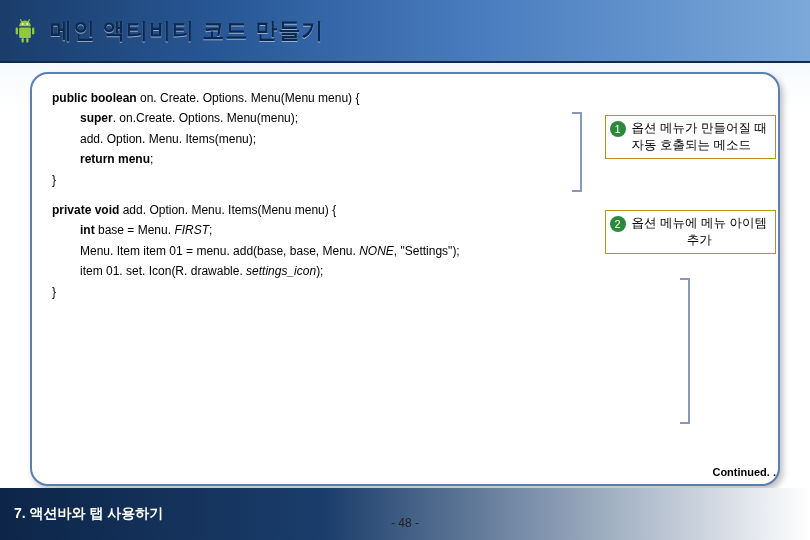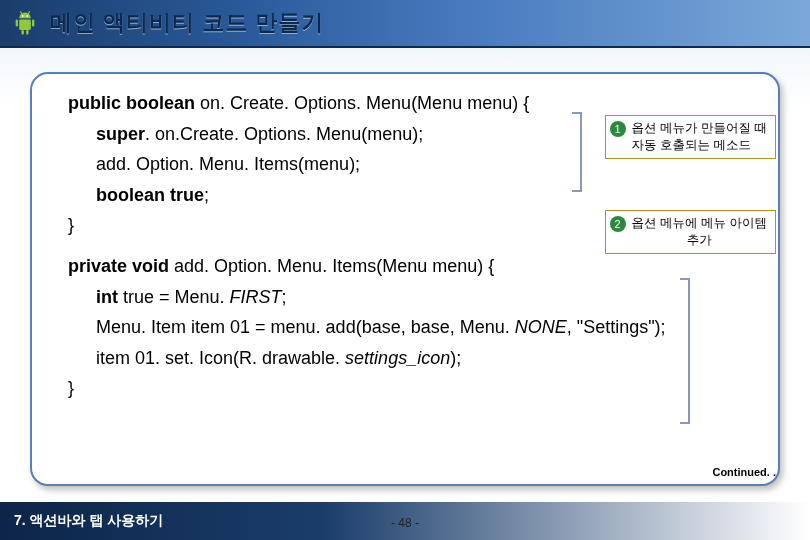"메인 액티비티 코드 만들기" .header-bar { height: 48px -> 63px }
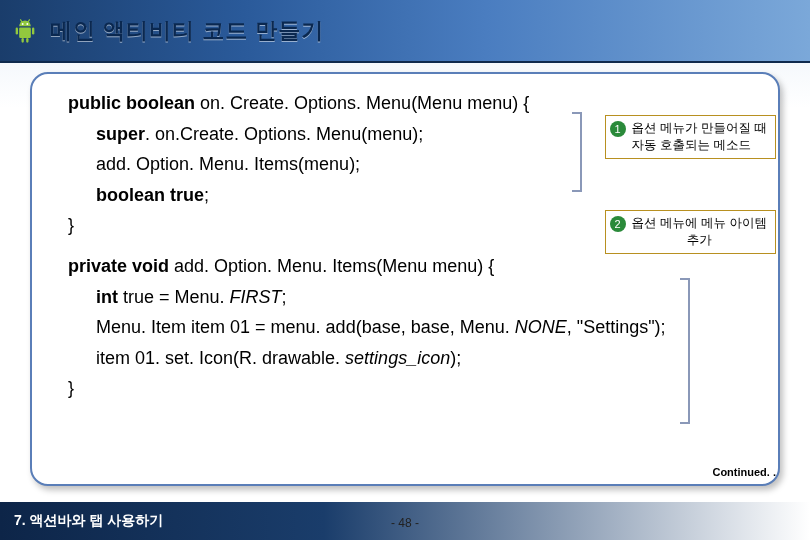"public boolean on. Create. Options." .content { font-size: 18px -> 12px; padding: 14px 20px 10px 36px -> 14px 20px 10px 20px }
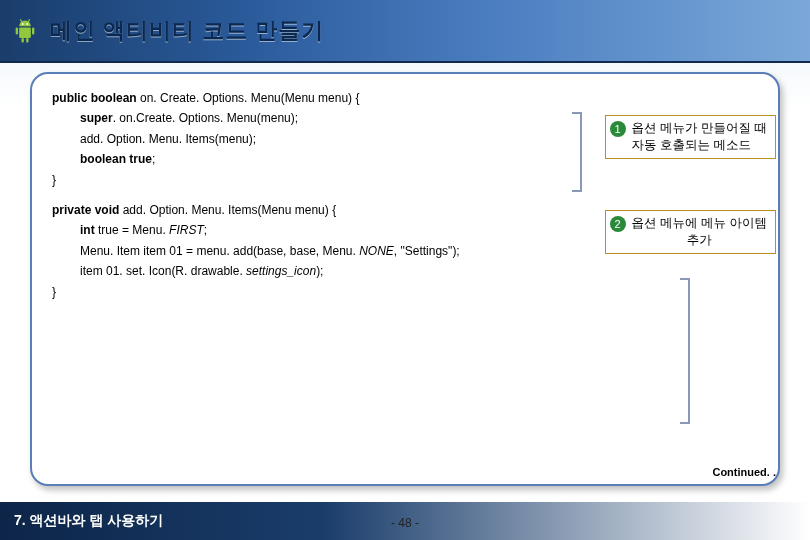"boolean true" span.kw { text: boolean true -> return menu }
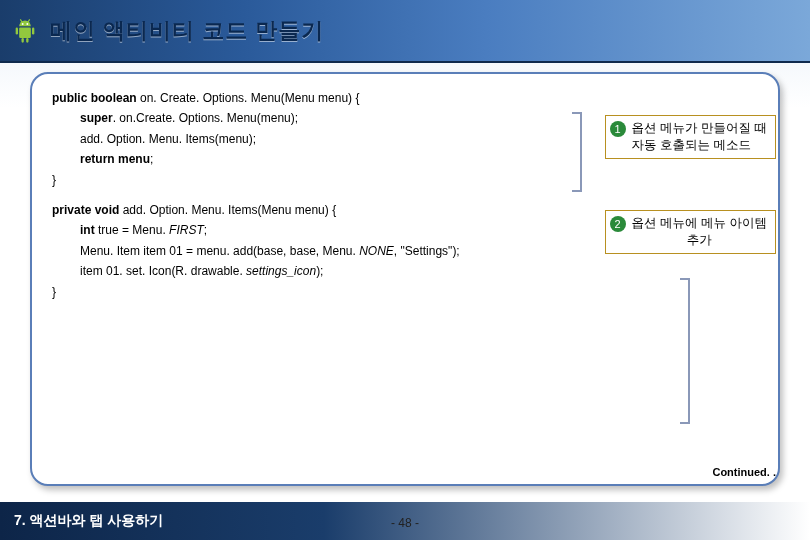"true = Menu." span { text: true -> base }
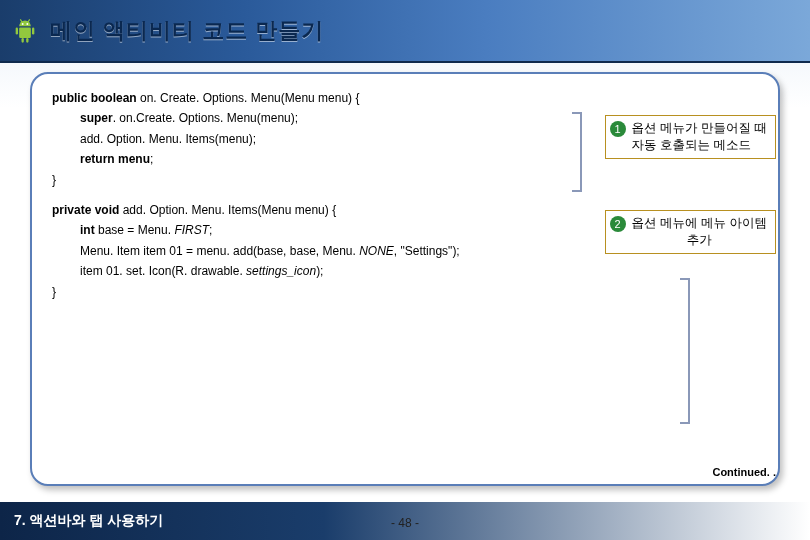"7. 액션바와 탭 사용하기" .footer { height: 38px -> 52px }
